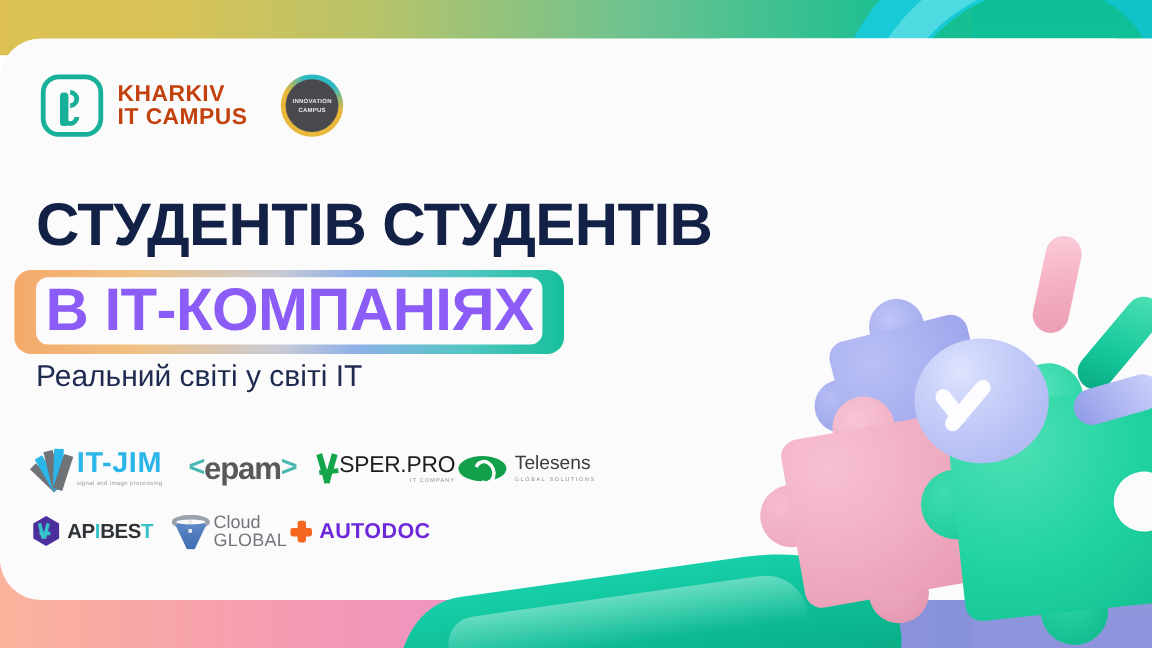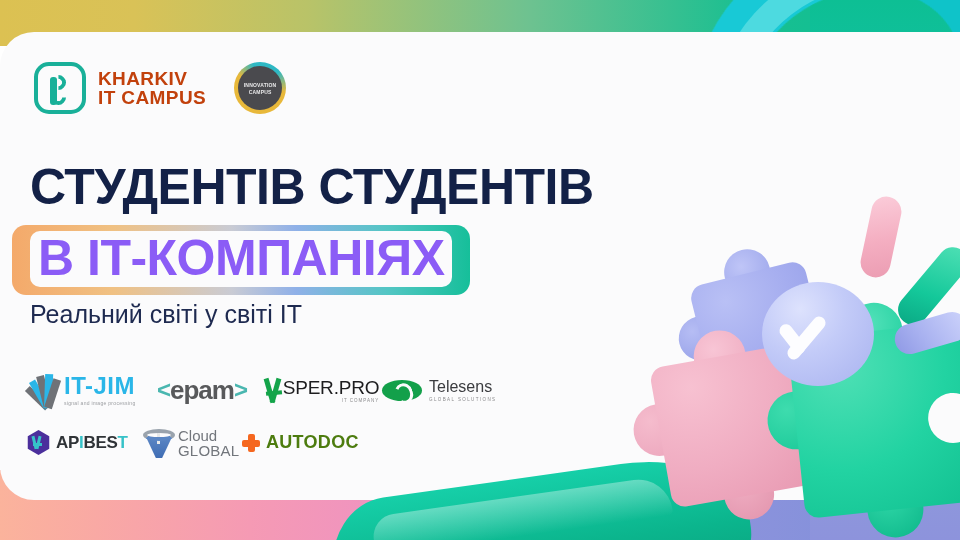"AUTODOC" .ad-txt { color: #4d7c0f -> #6d28d9 }
